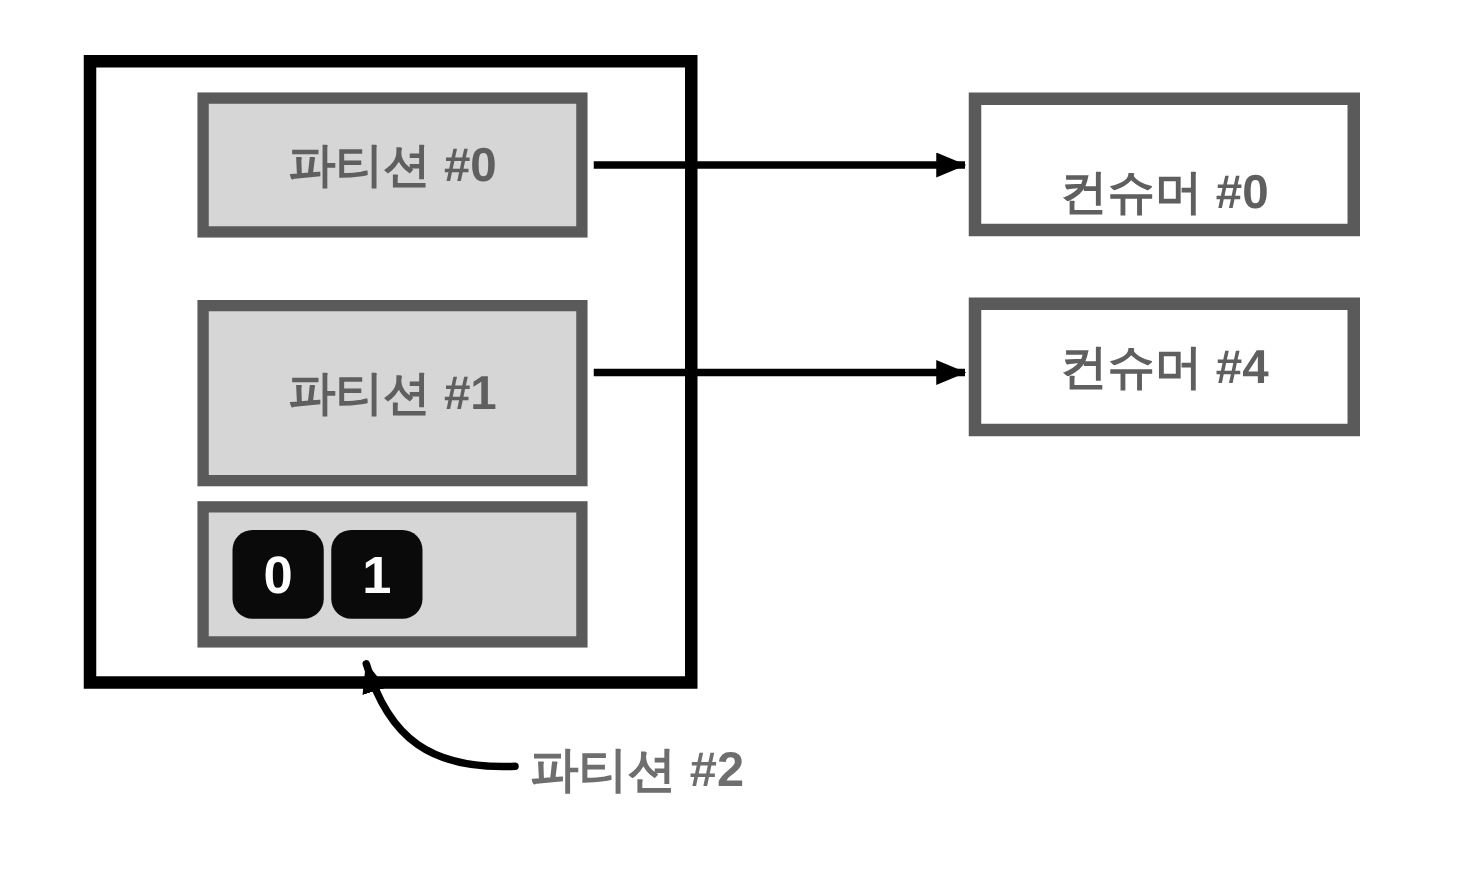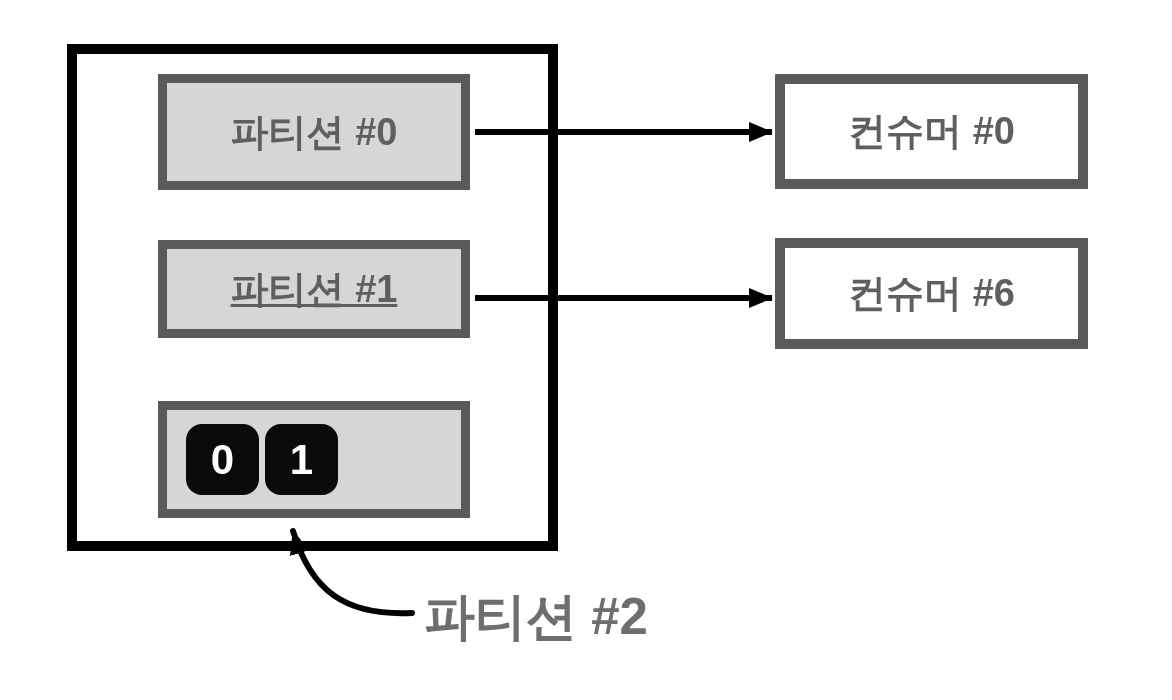"컨슈머 #0" .consumer-0 { align-items: none -> flex-end }
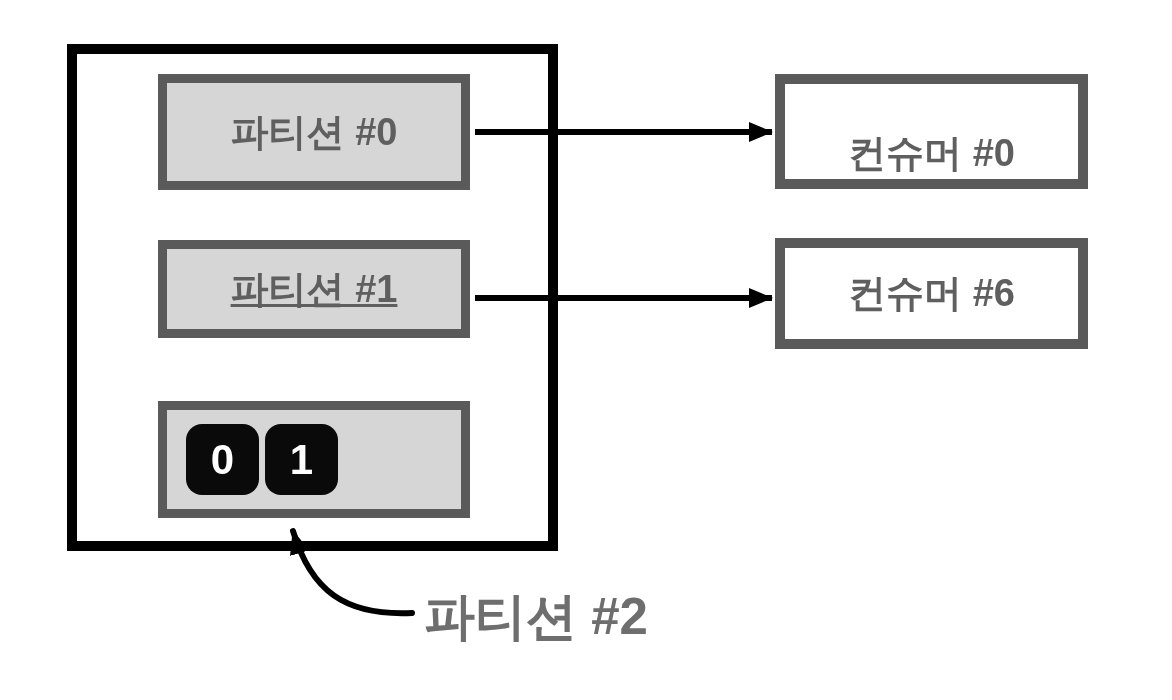"파티션 #1" .partition-1 { height: 98px -> 149px; text-decoration: underline -> none }
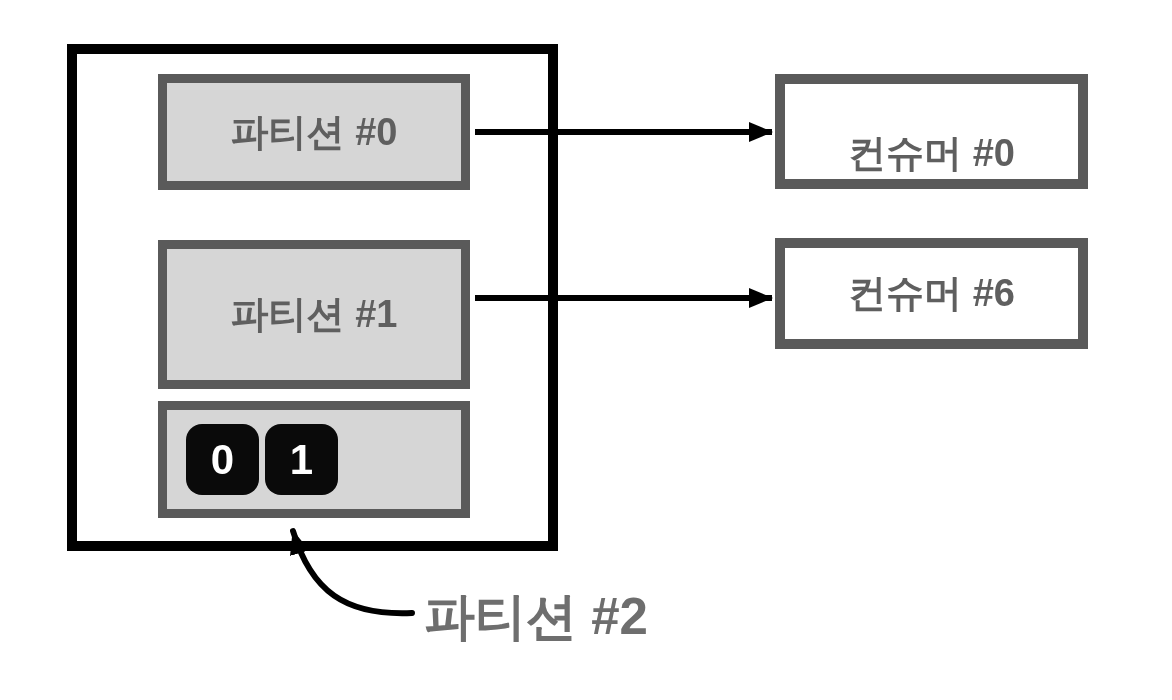"컨슈머 #6" span { text: 6 -> 4 }
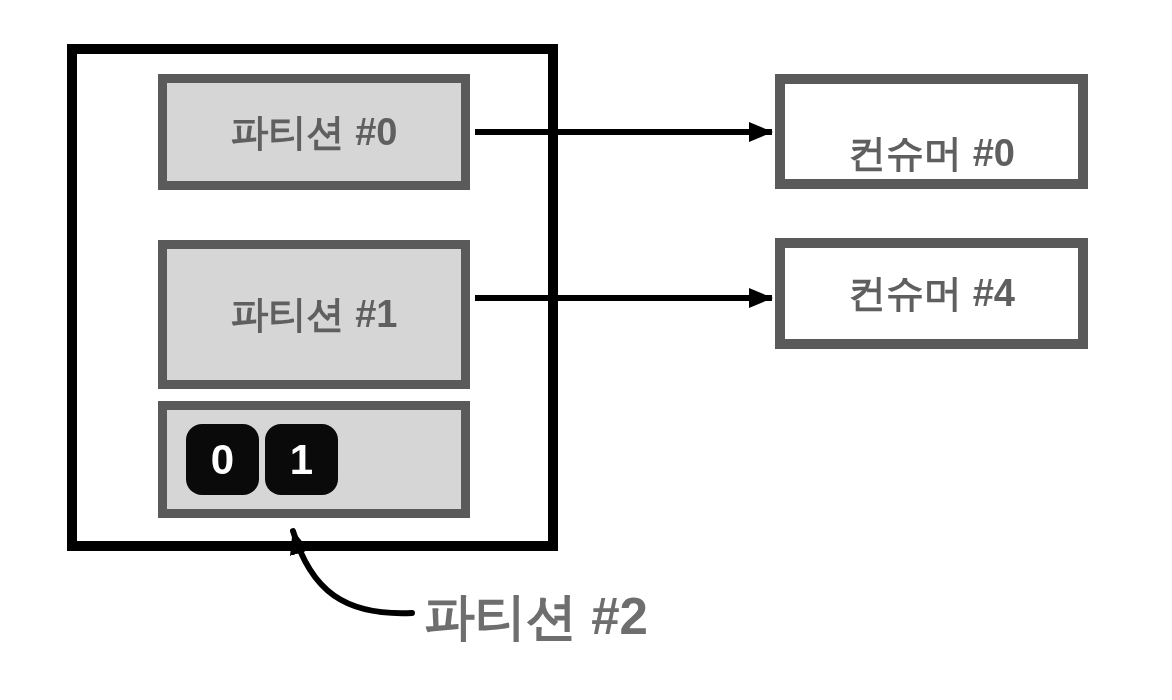"파티션 #2" .callout-label { font-size: 51px -> 39px }
